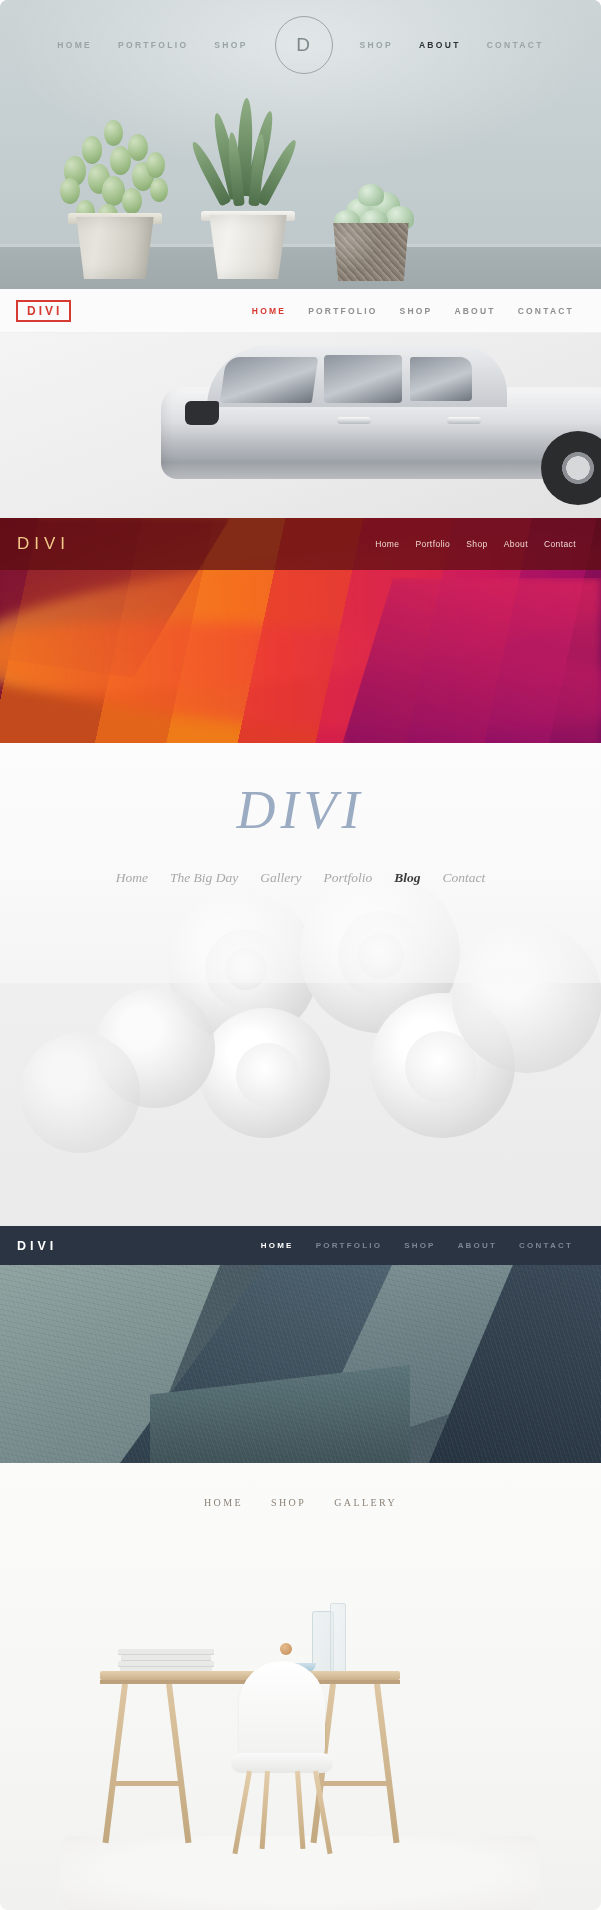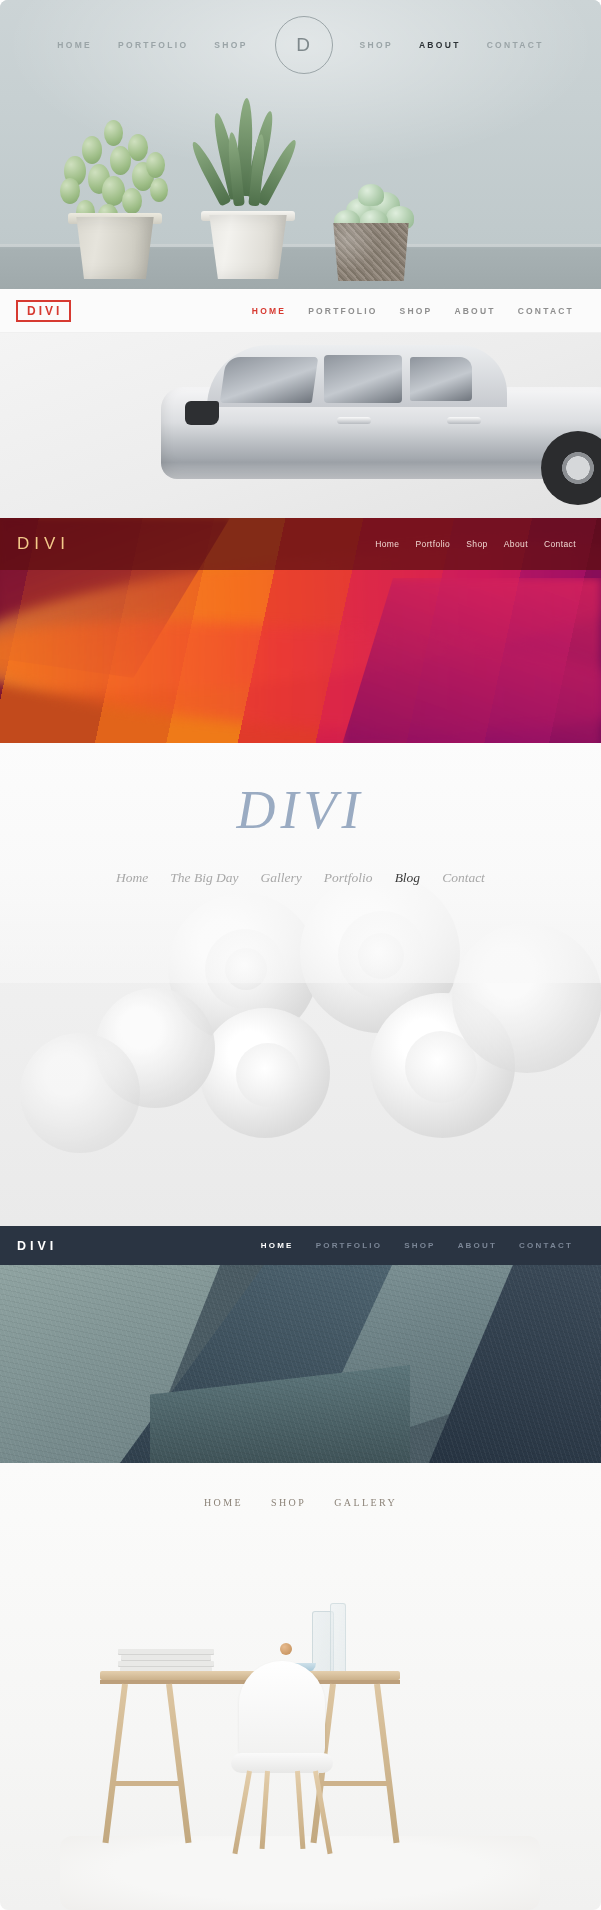"Blog" .wednav a.active { font-weight: 400 -> 700 }
